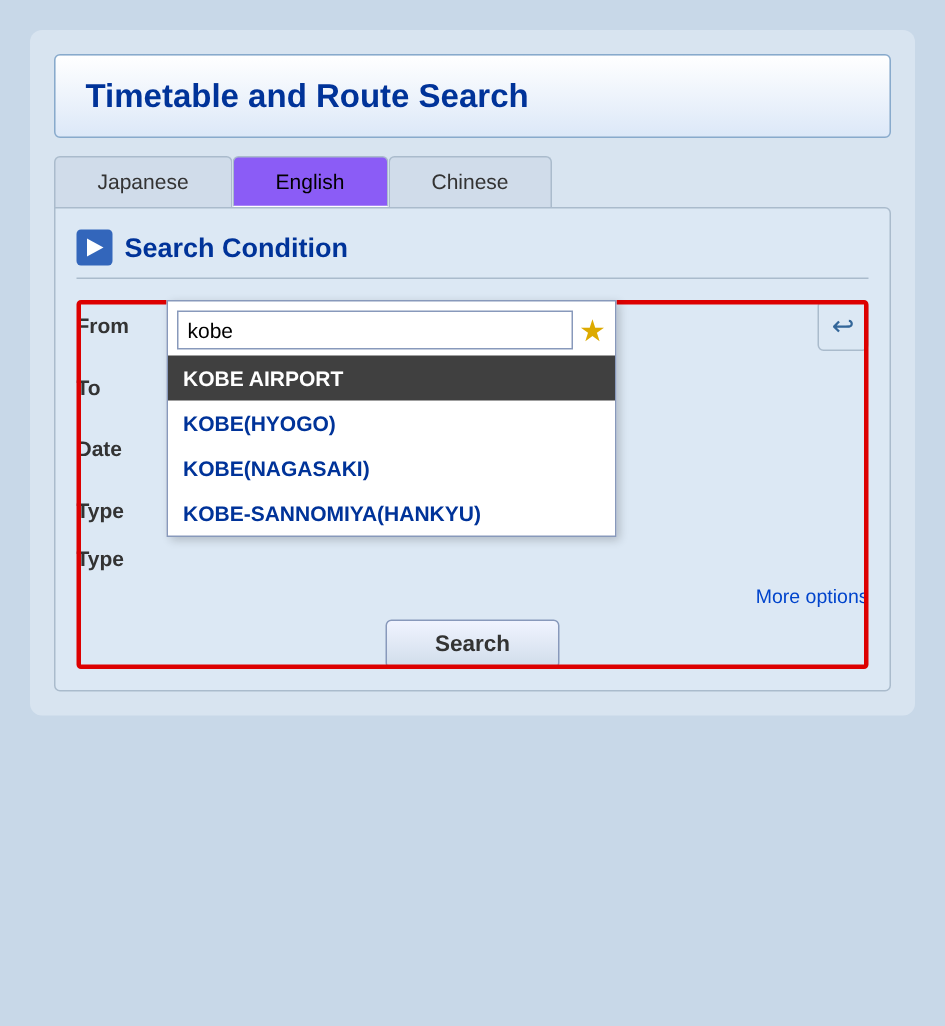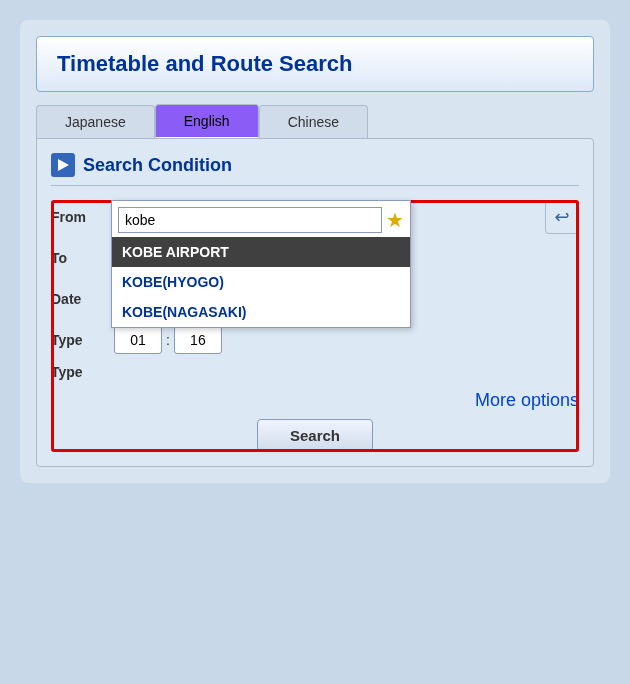"Japanese" .tabs-row { align-items: center -> none }
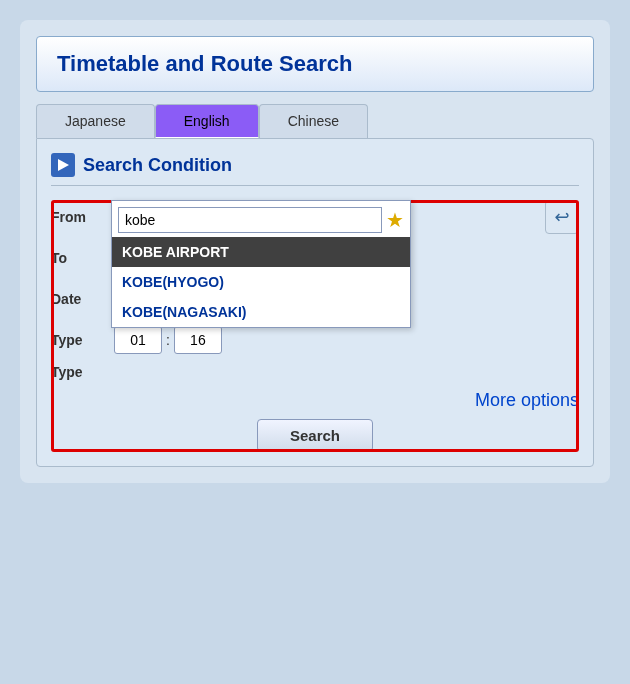"KOBE-SANNOMIYA(HANKYU)" li.dropdown-item { html: none -> <li> <span>KOBE-SANNOMIYA(HANKYU)</span> </li> }
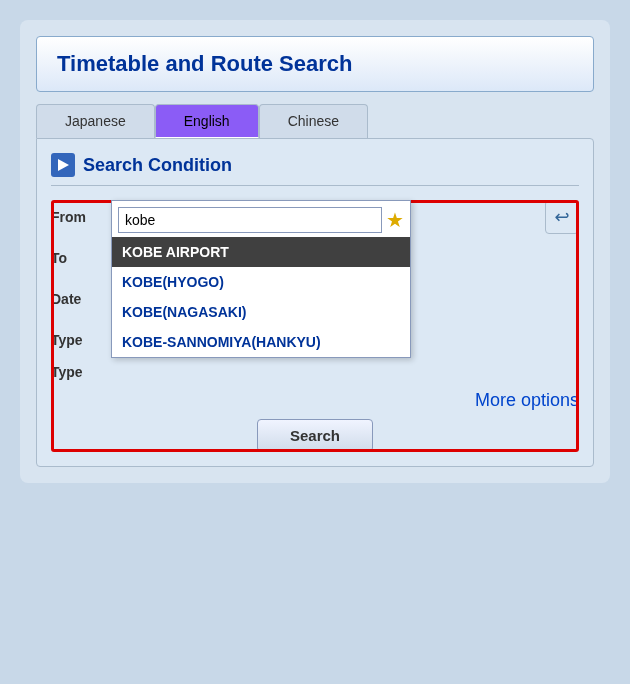"More options" .more-options { font-size: 18px -> 13px }
